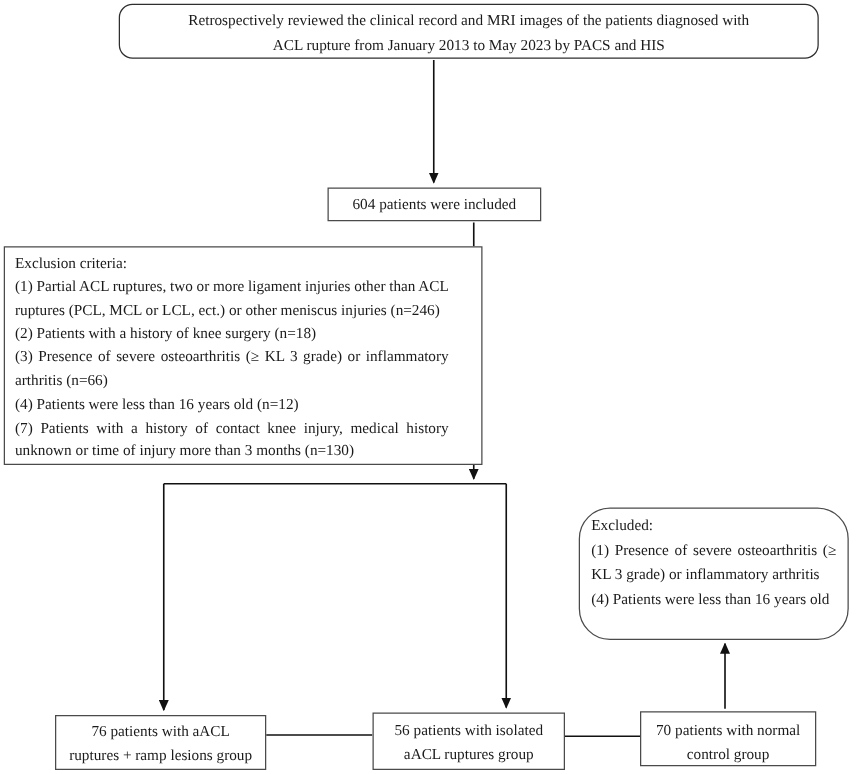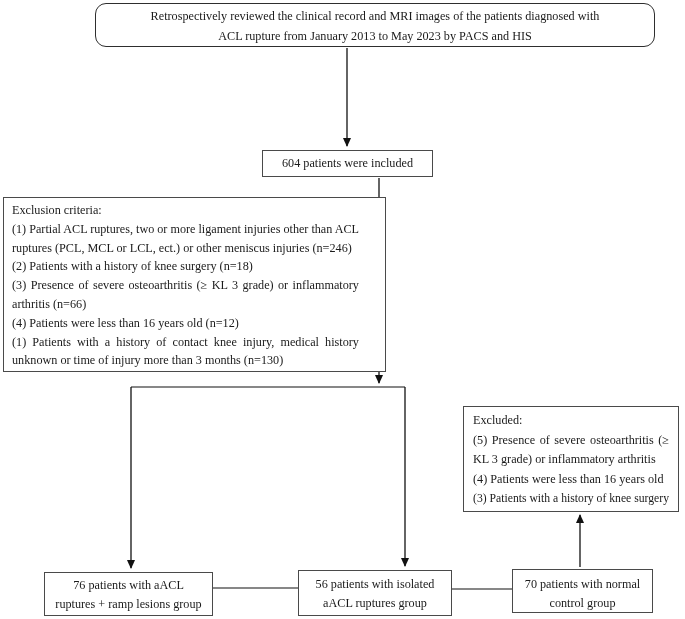"(1) Patients with a history" span { text: 1 -> 7 }
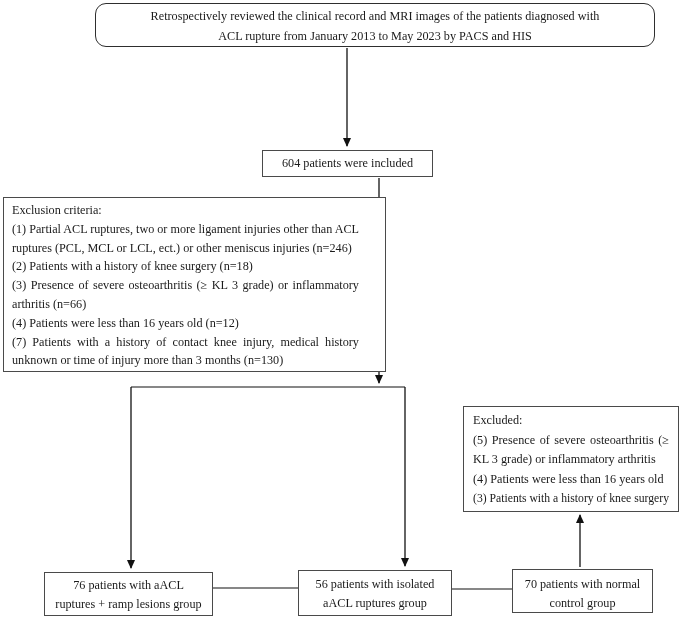"Excluded:" .excluded-box { border-radius: none -> 25px }
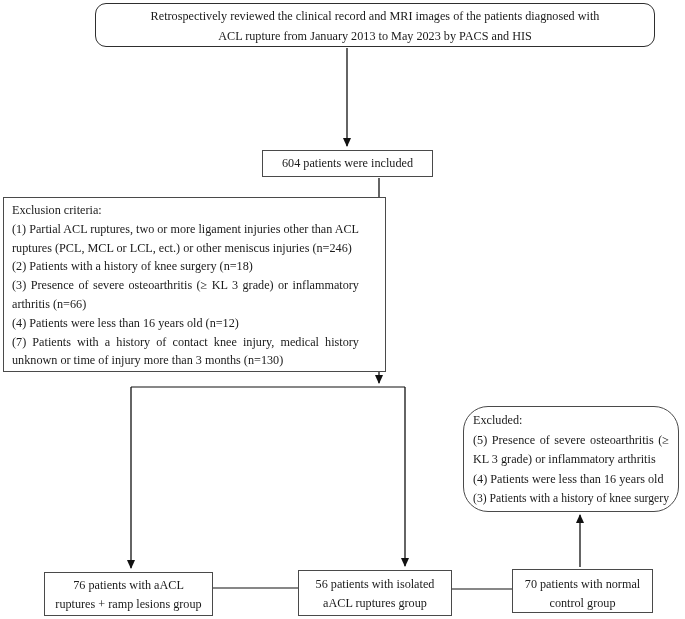"(5) Presence of severe osteoarthritis" span { text: 5 -> 1 }
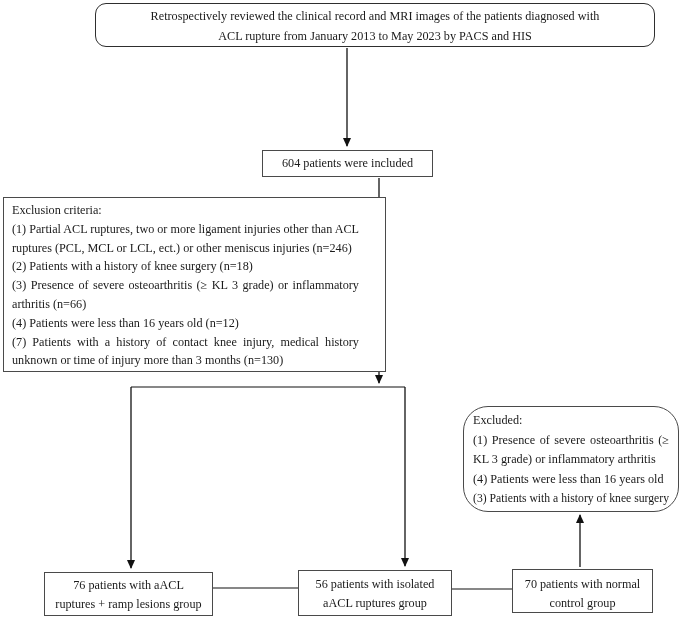"(3) Patients with a history" div.ln { html: <div><span>(3) Patients with a history of knee surgery</span></div> -> none }
